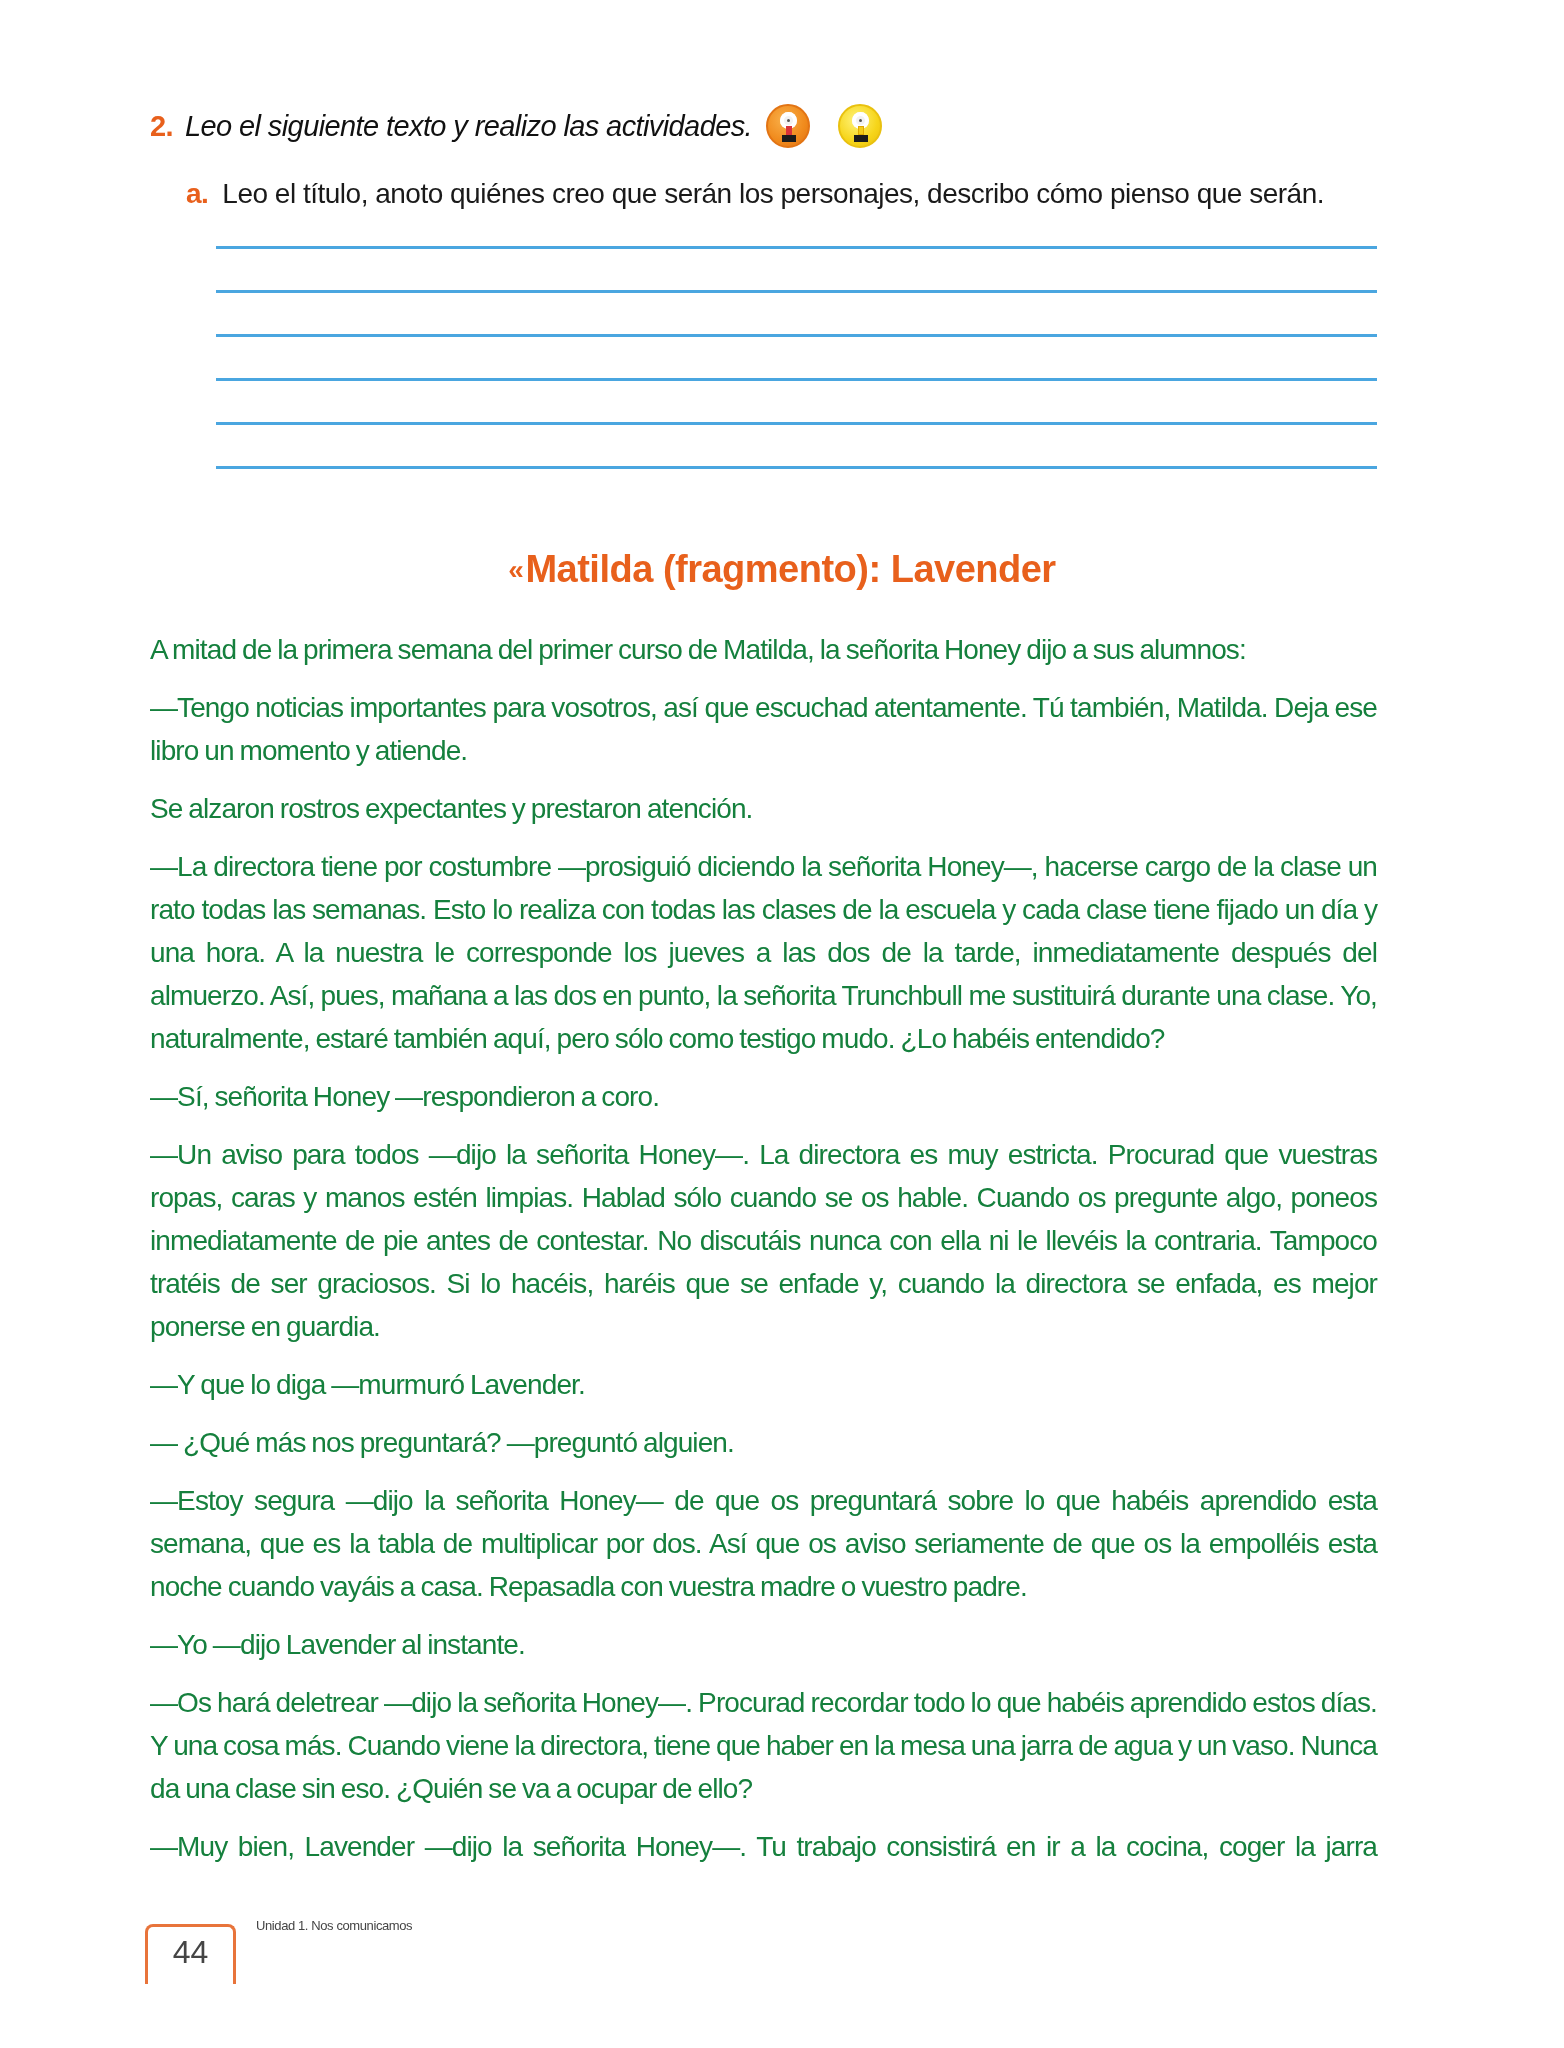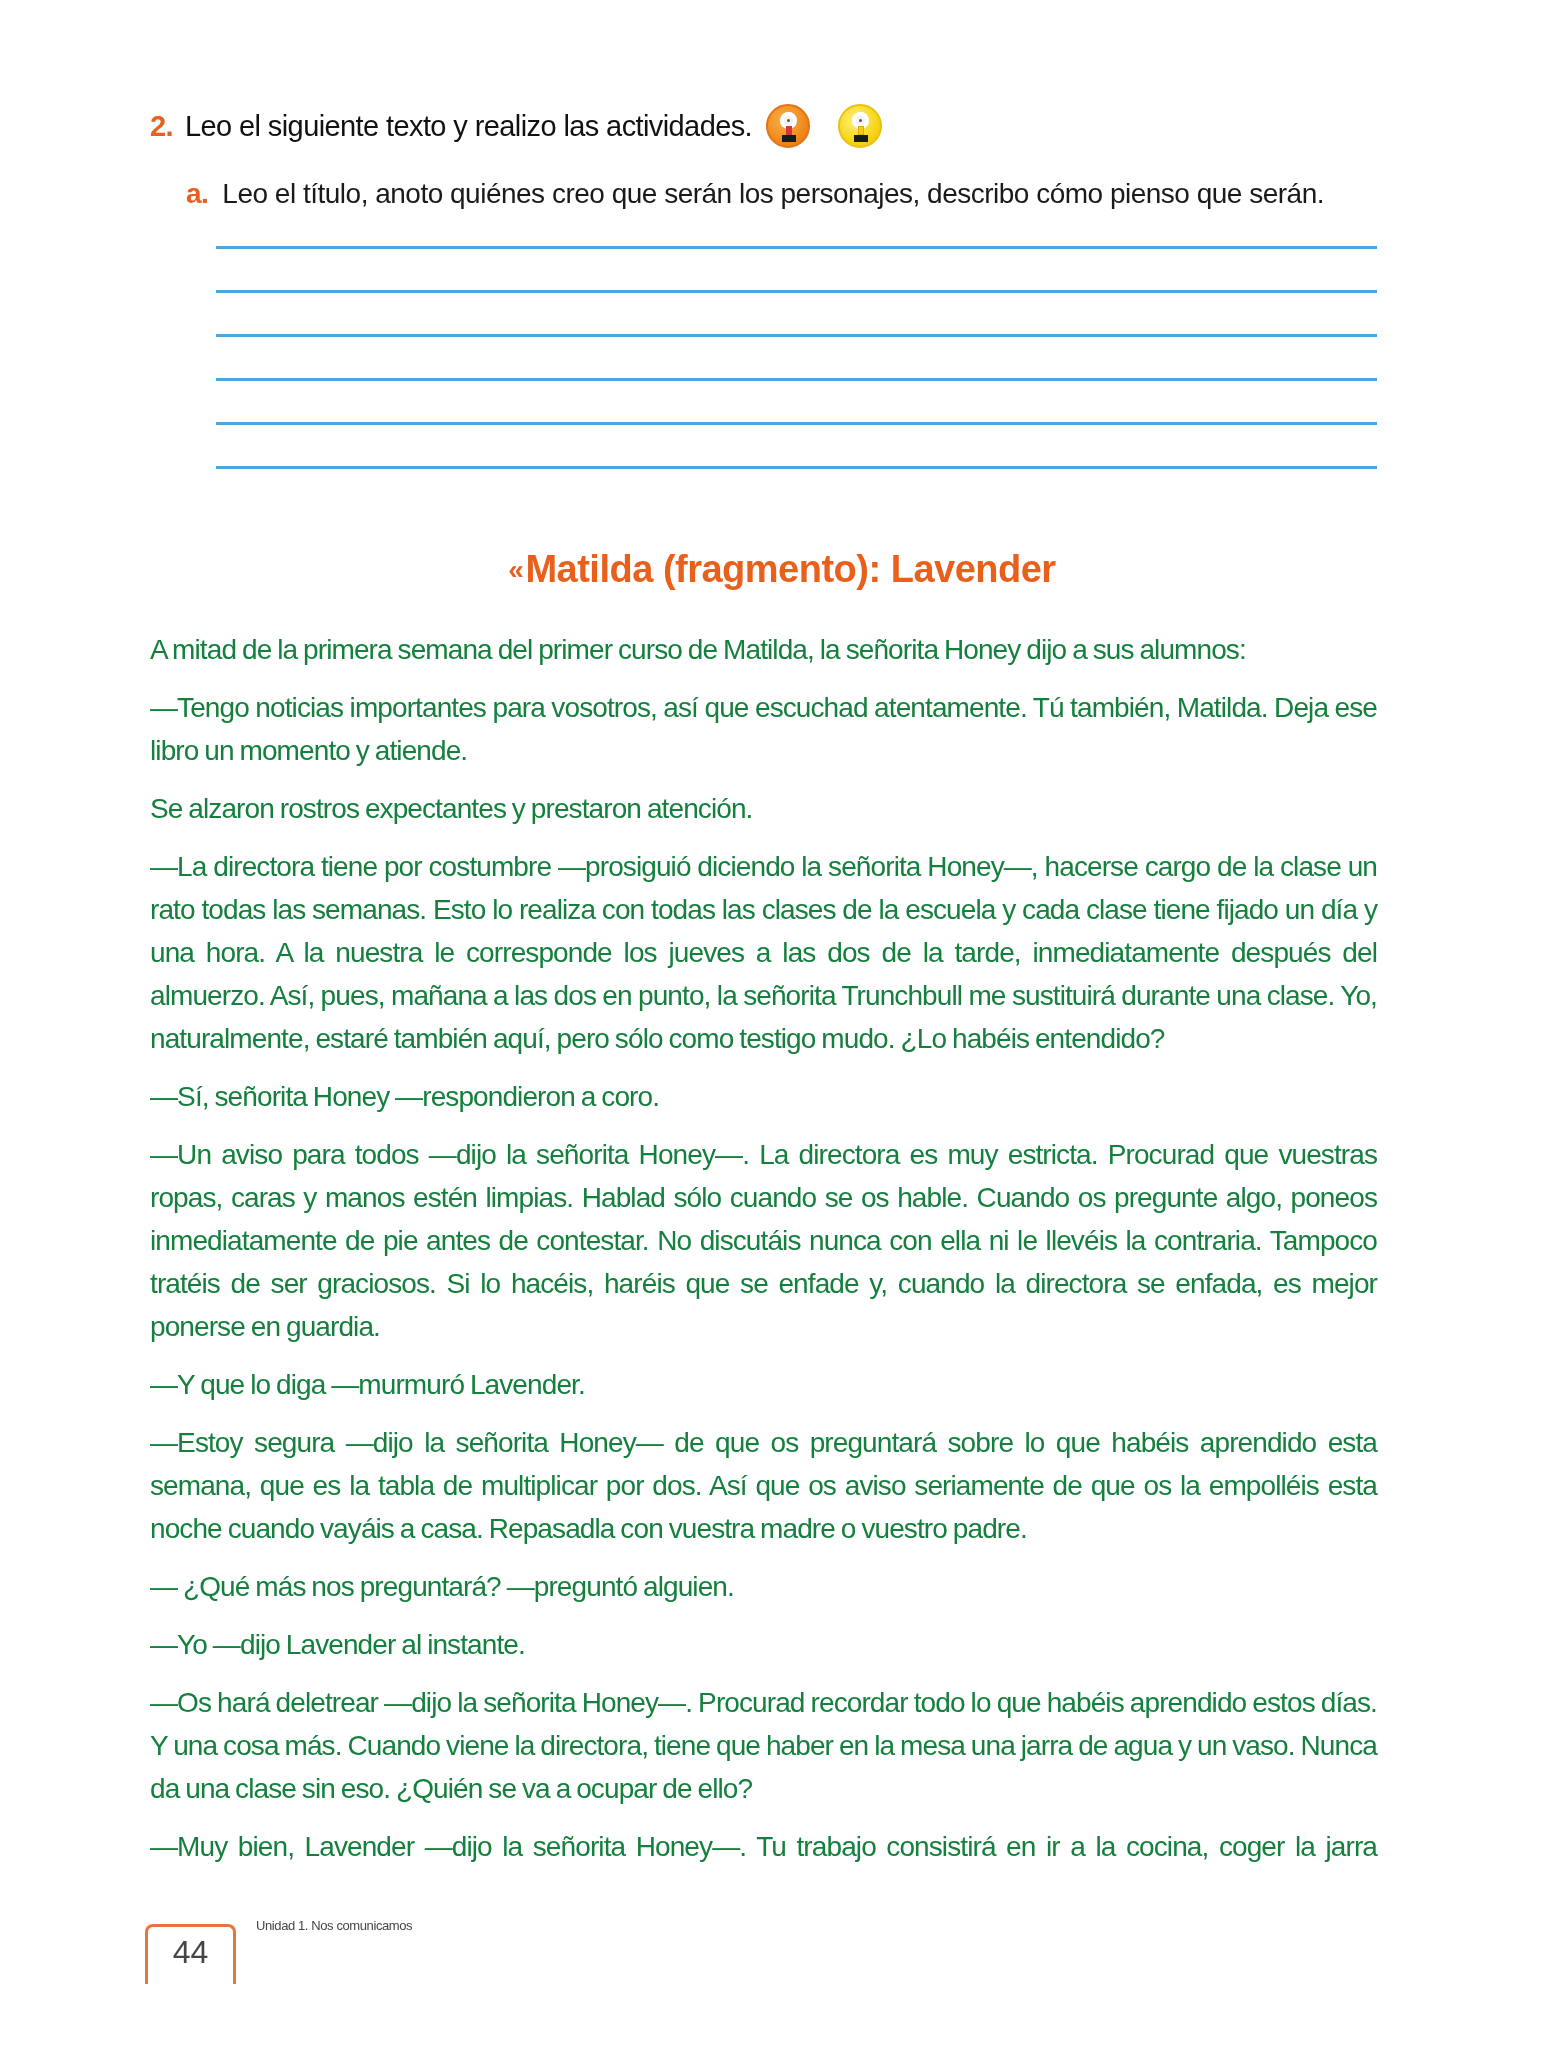"Leo el siguiente texto y" .activity-text { font-style: none -> italic }
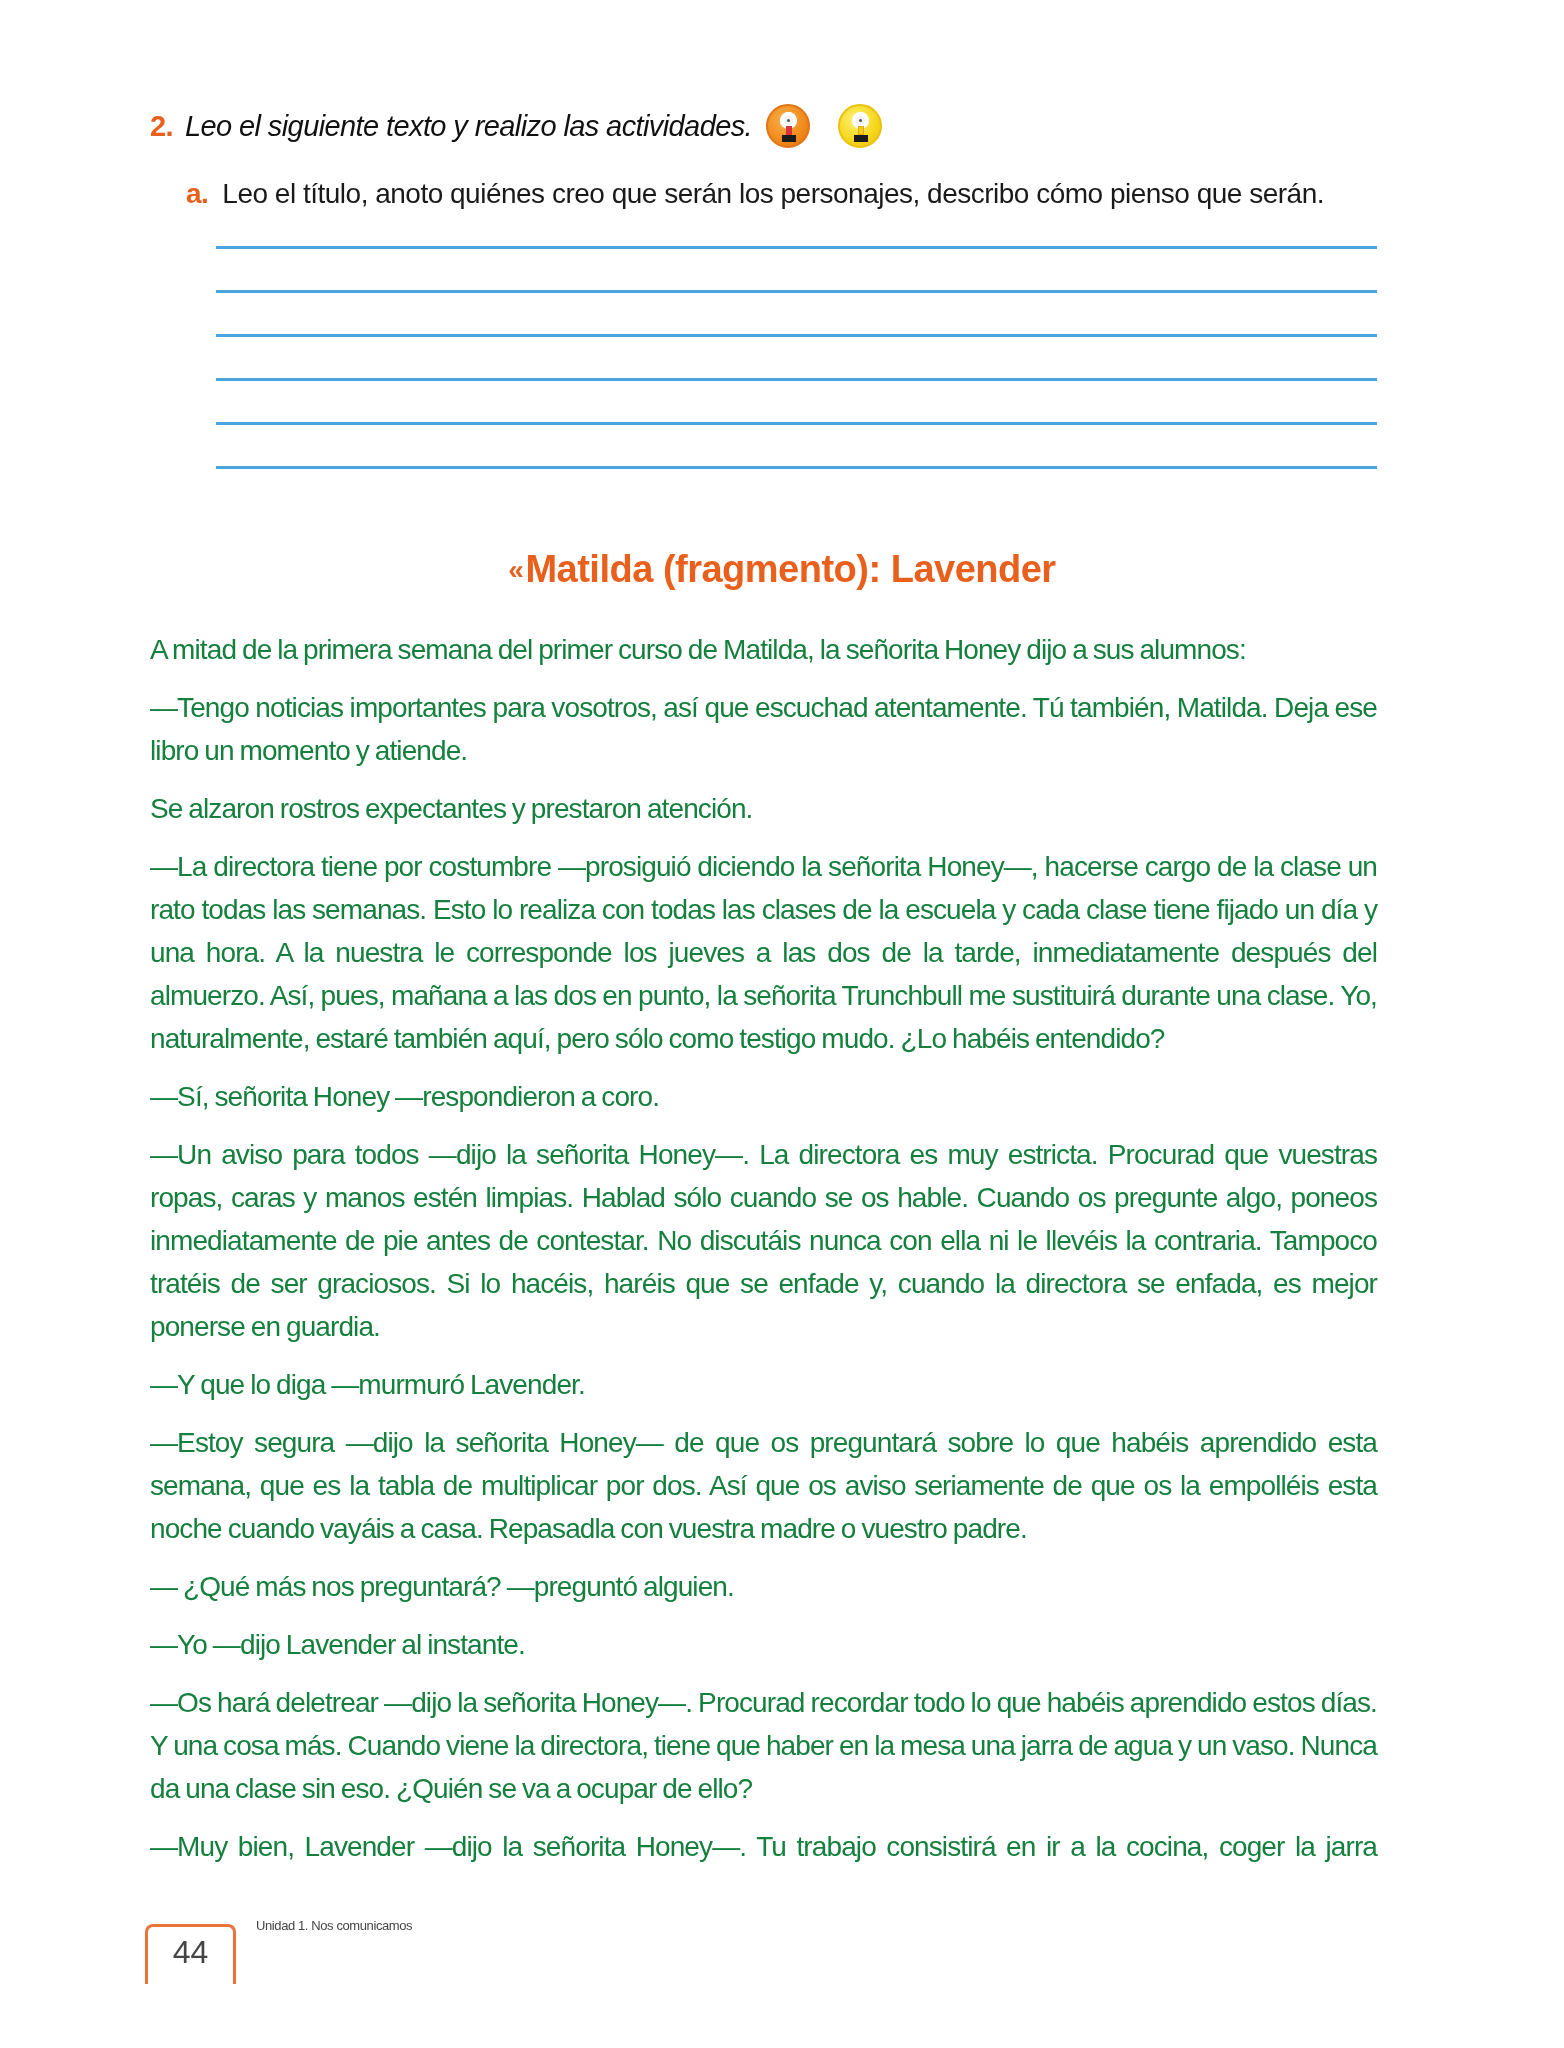"—Estoy segura —dijo la señorita" p { order: before "— ¿Qué más nos preguntará?" -> after "— ¿Qué más nos preguntará?" }
